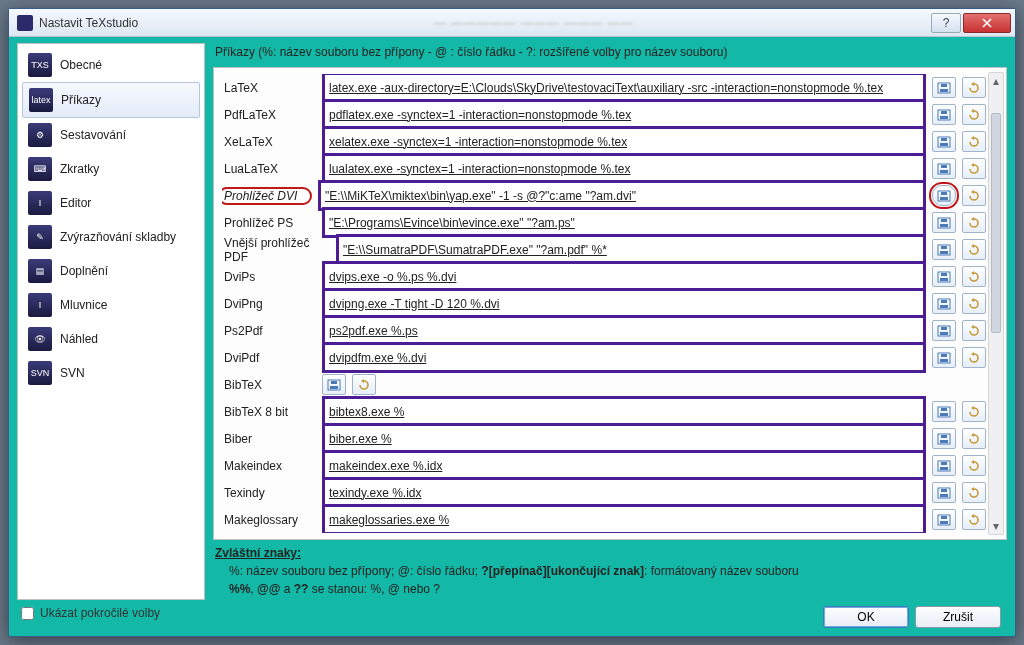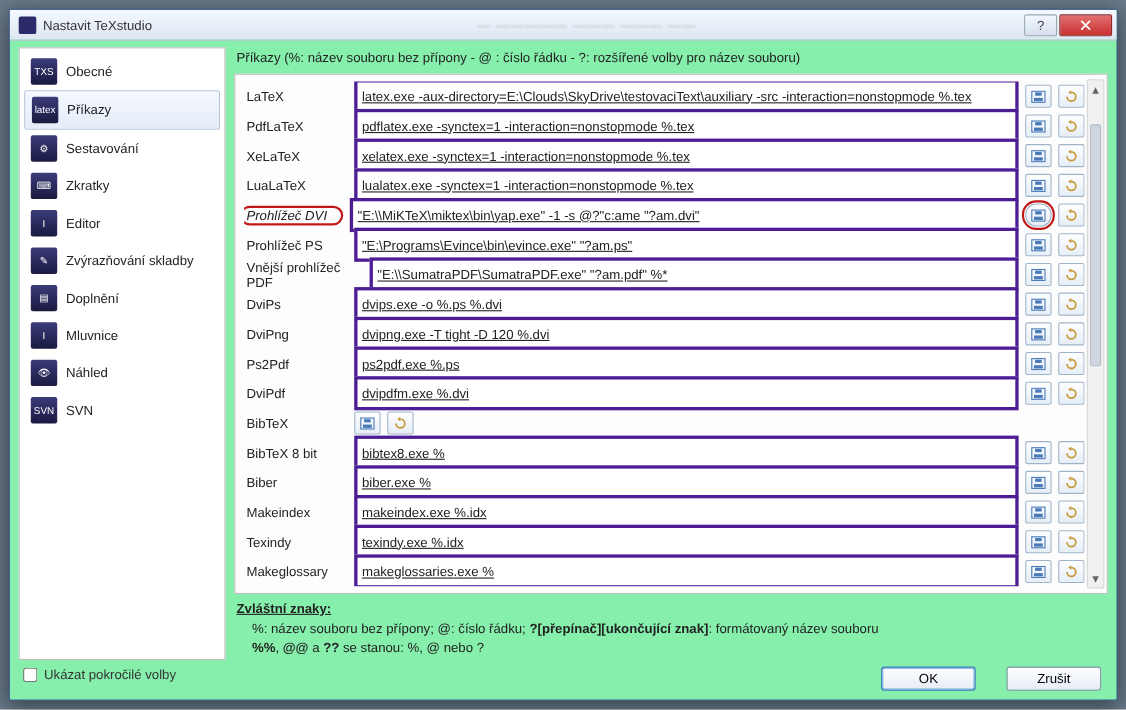"Nastavit TeXstudio" .window { background: #86efac -> #14b8a6 }
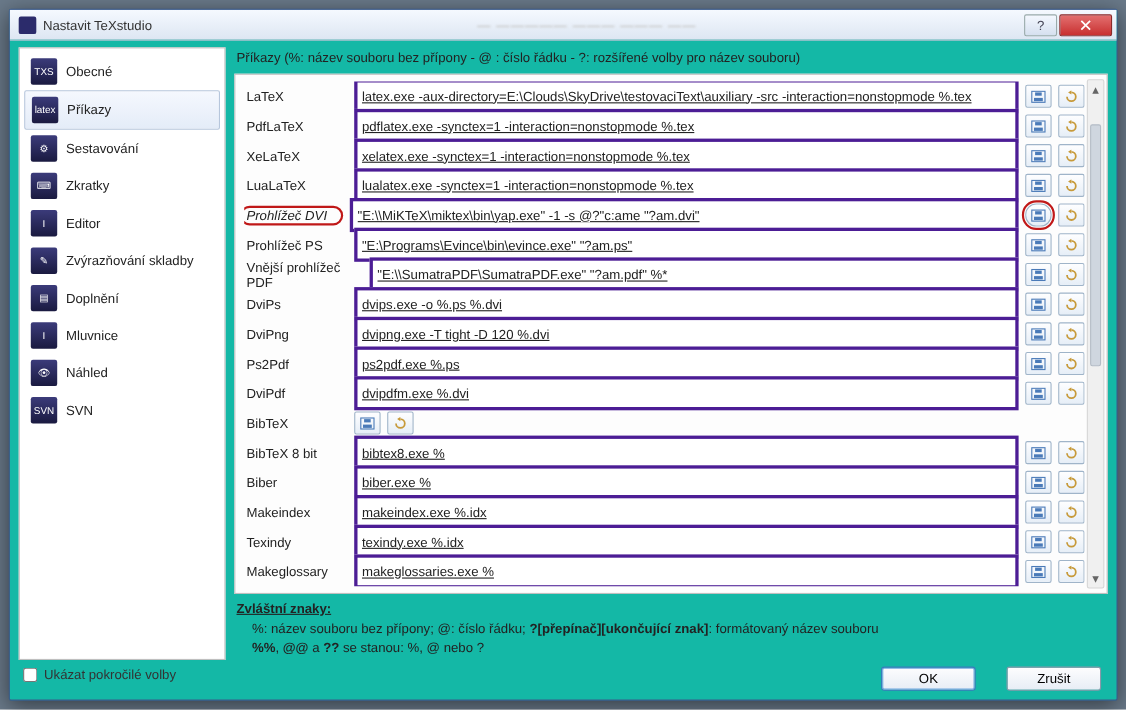"OK" .btns { gap: 28px -> 6px }
